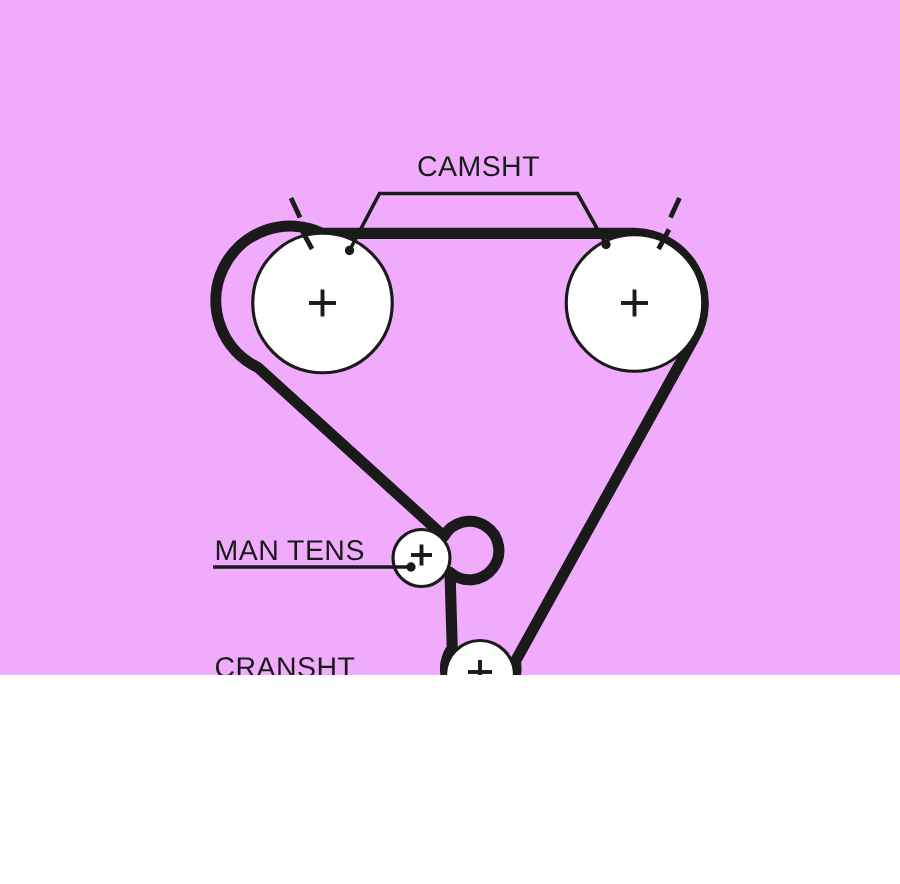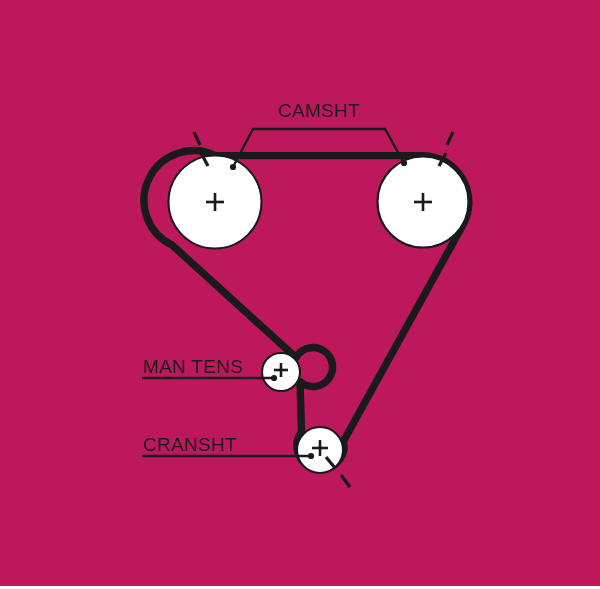"CAMSHT" #diagram-root { background: #be185d -> #f0abfc; height: 586px -> 450px }
